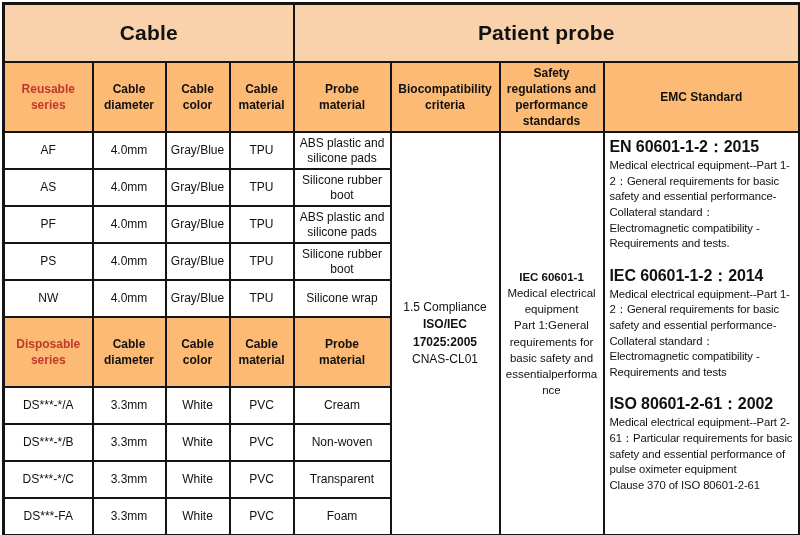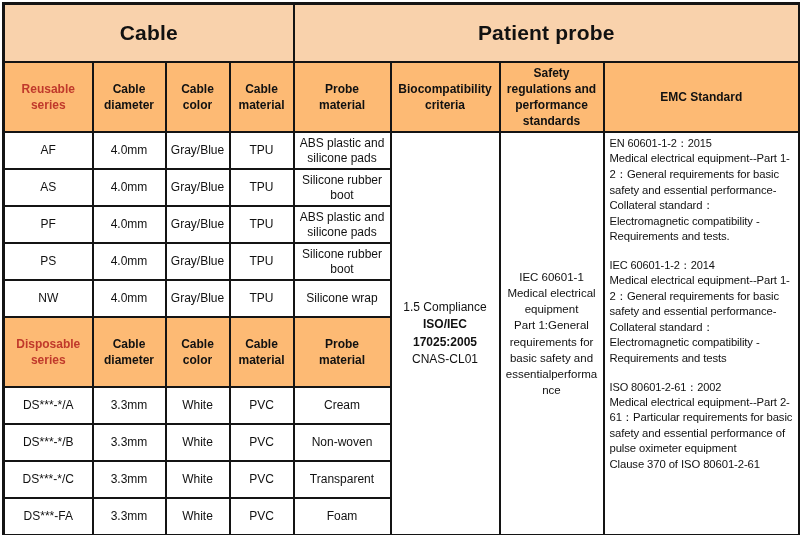"EN 60601-1-2：2015" .emc-title { font-size: 11px -> 16px; font-weight: normal -> bold }
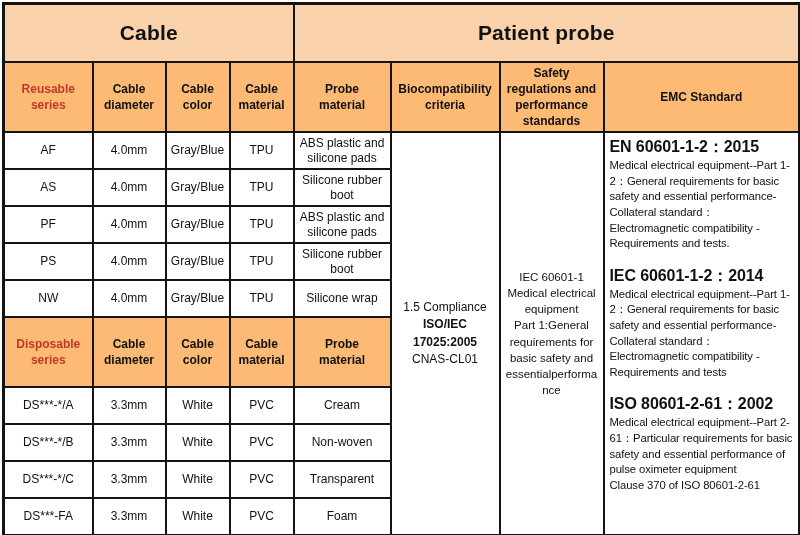"IEC 60601-1" td.safety-cell .b { font-weight: normal -> bold }
